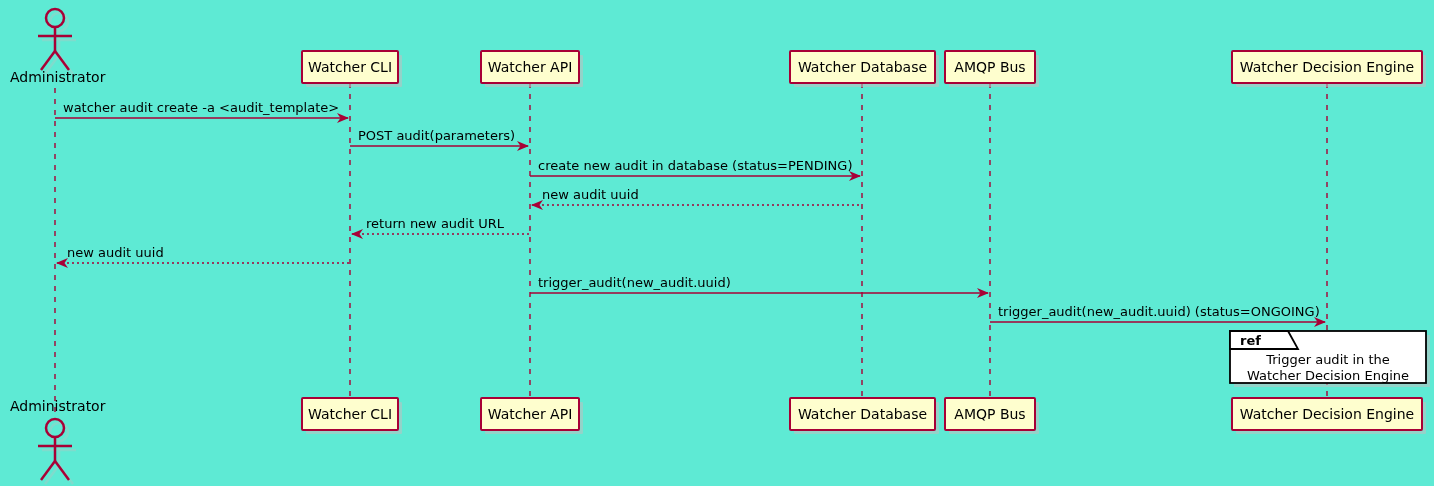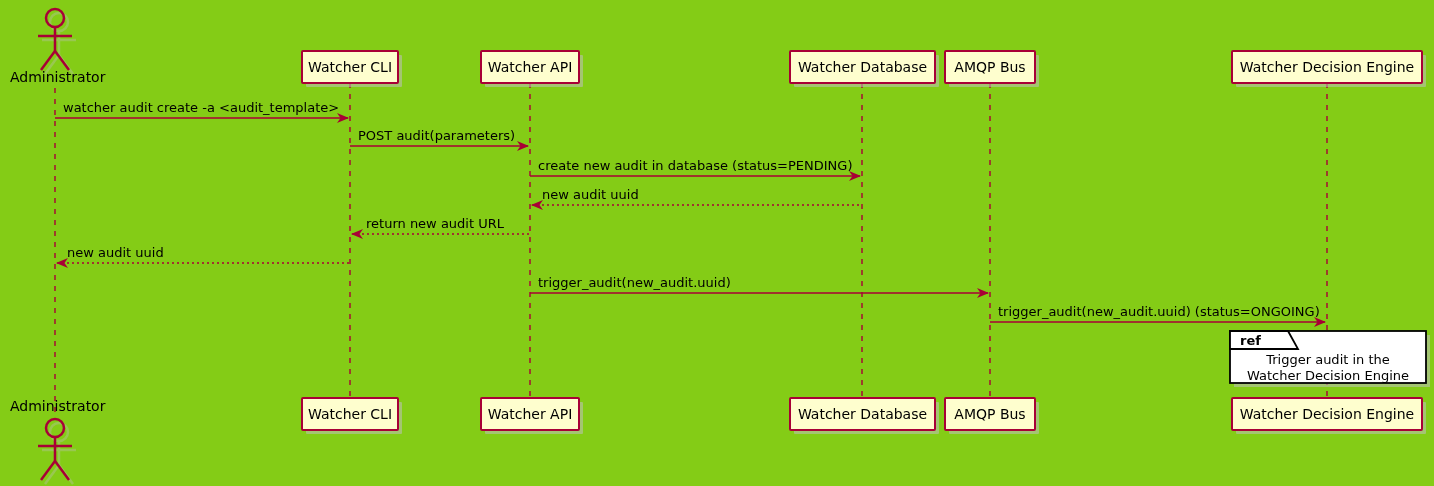"Watcher CLI" #diagram-root { background: #84cc16 -> #5eead4 }
